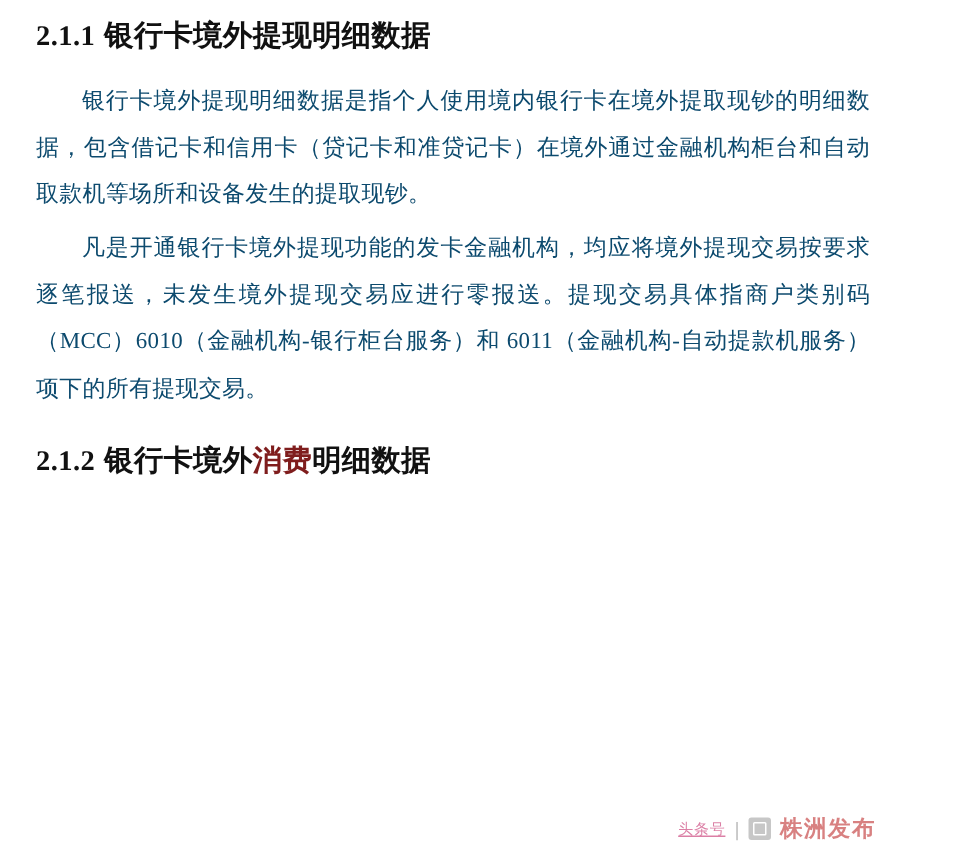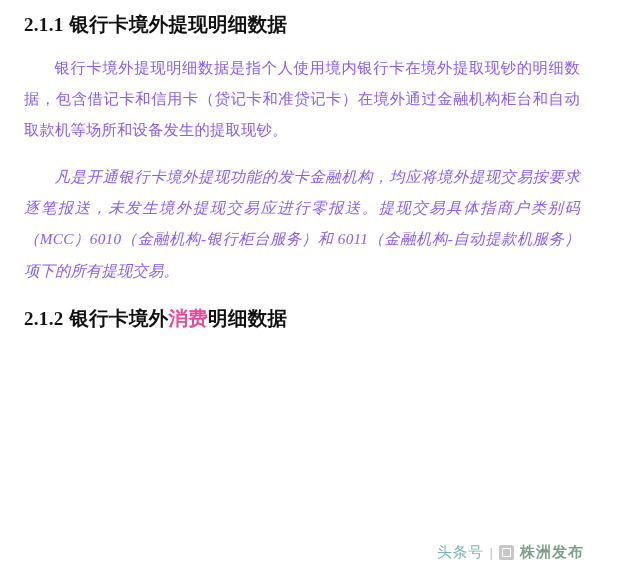"银行卡境外提现明细数据是指个人使用境内银行卡在境外提取现钞的明细数据，包含借记卡" p.para { color: #8b5cf6 -> #0c4a6e }
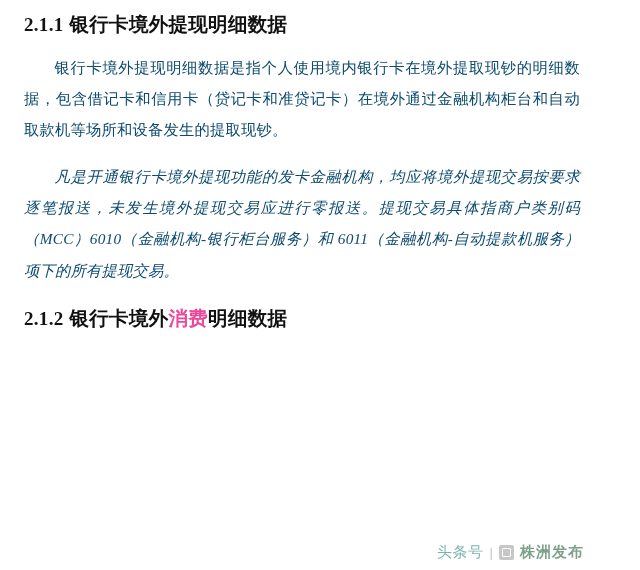"凡是开通银行卡境外提现功能的发卡金融机构，均应将境外提现交易按要求逐笔报送，未发" .para + .para { font-style: italic -> none; margin-top: 15px -> 4px }
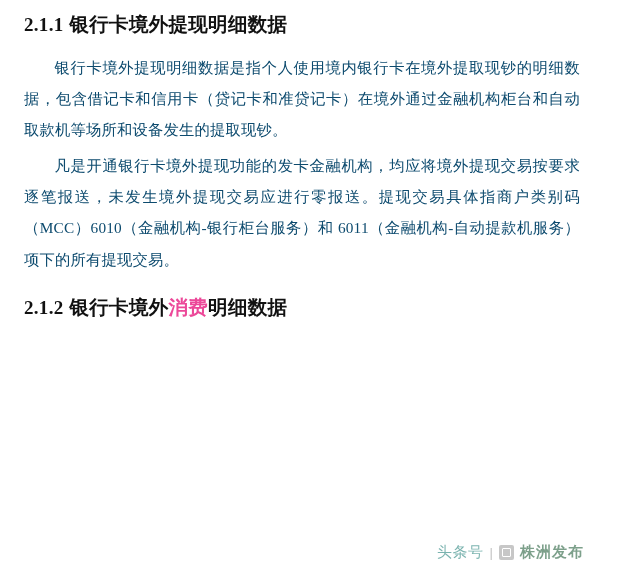"消费" .heading .hl { color: #ec4899 -> #7f1d1d }
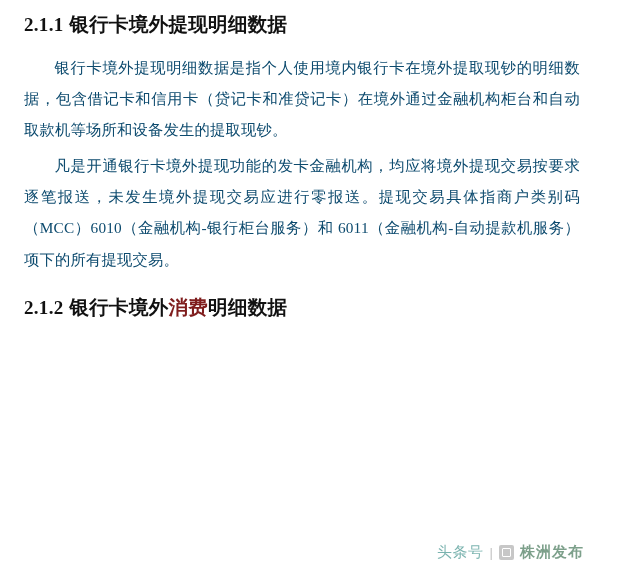"头条号" .wm-text { color: #0f766e -> #be185d; font-size: 15px -> 10px; text-decoration: none -> underline }
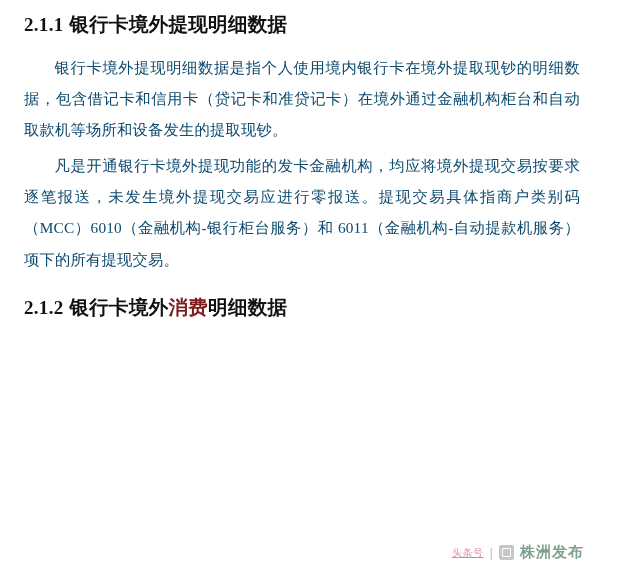"株洲发布" .wm-brand { color: #14532d -> #b91c1c }
